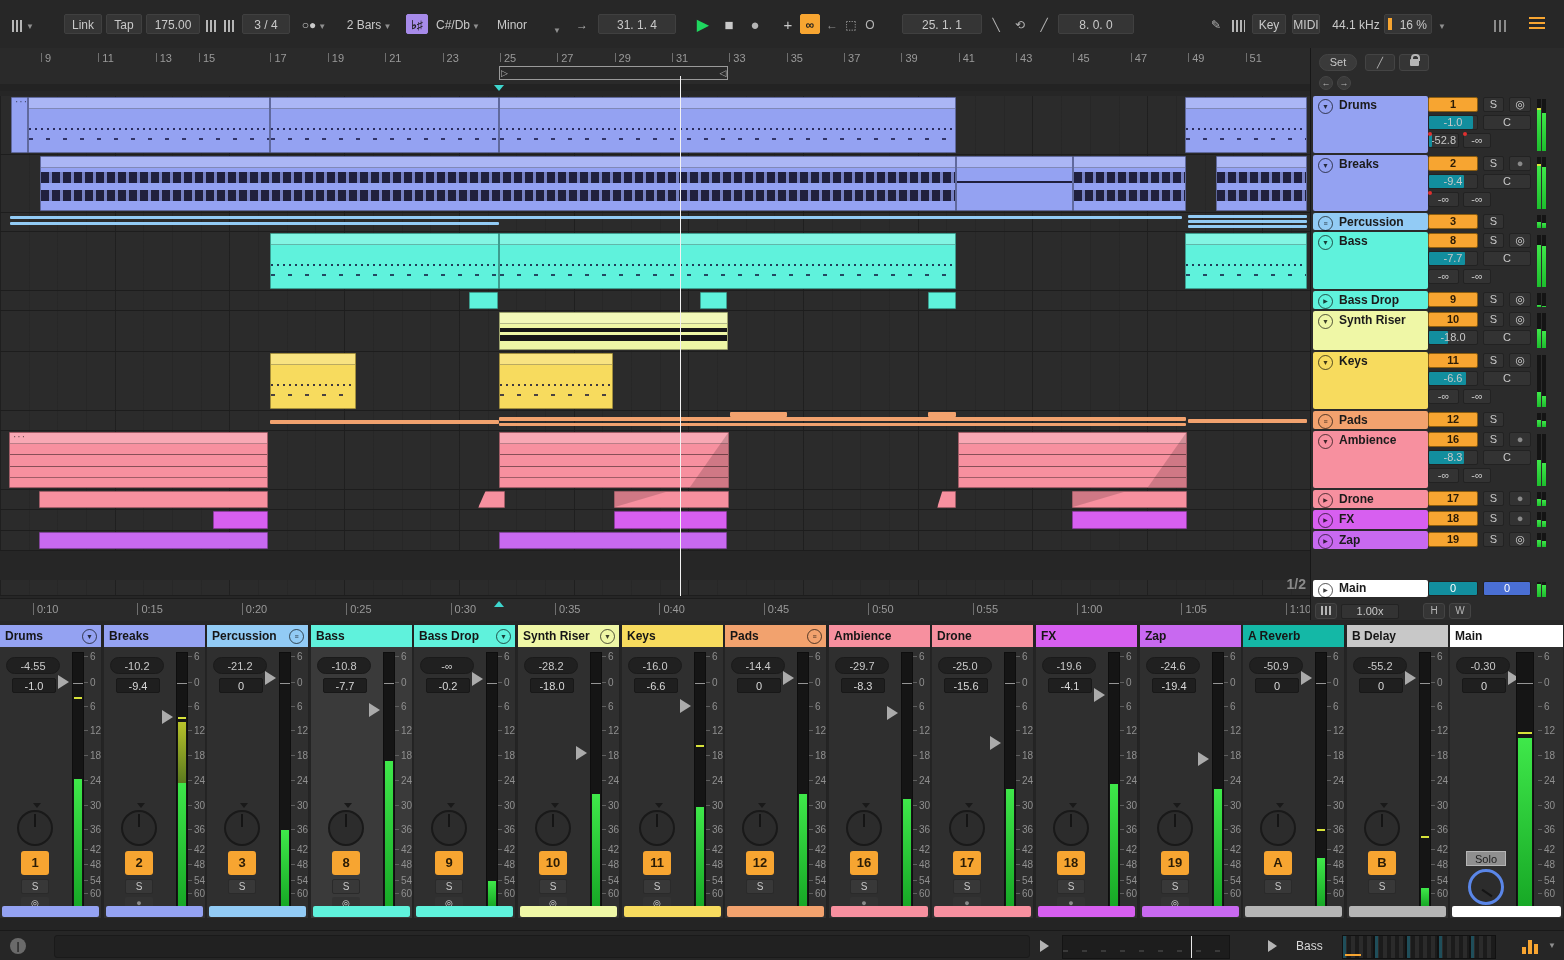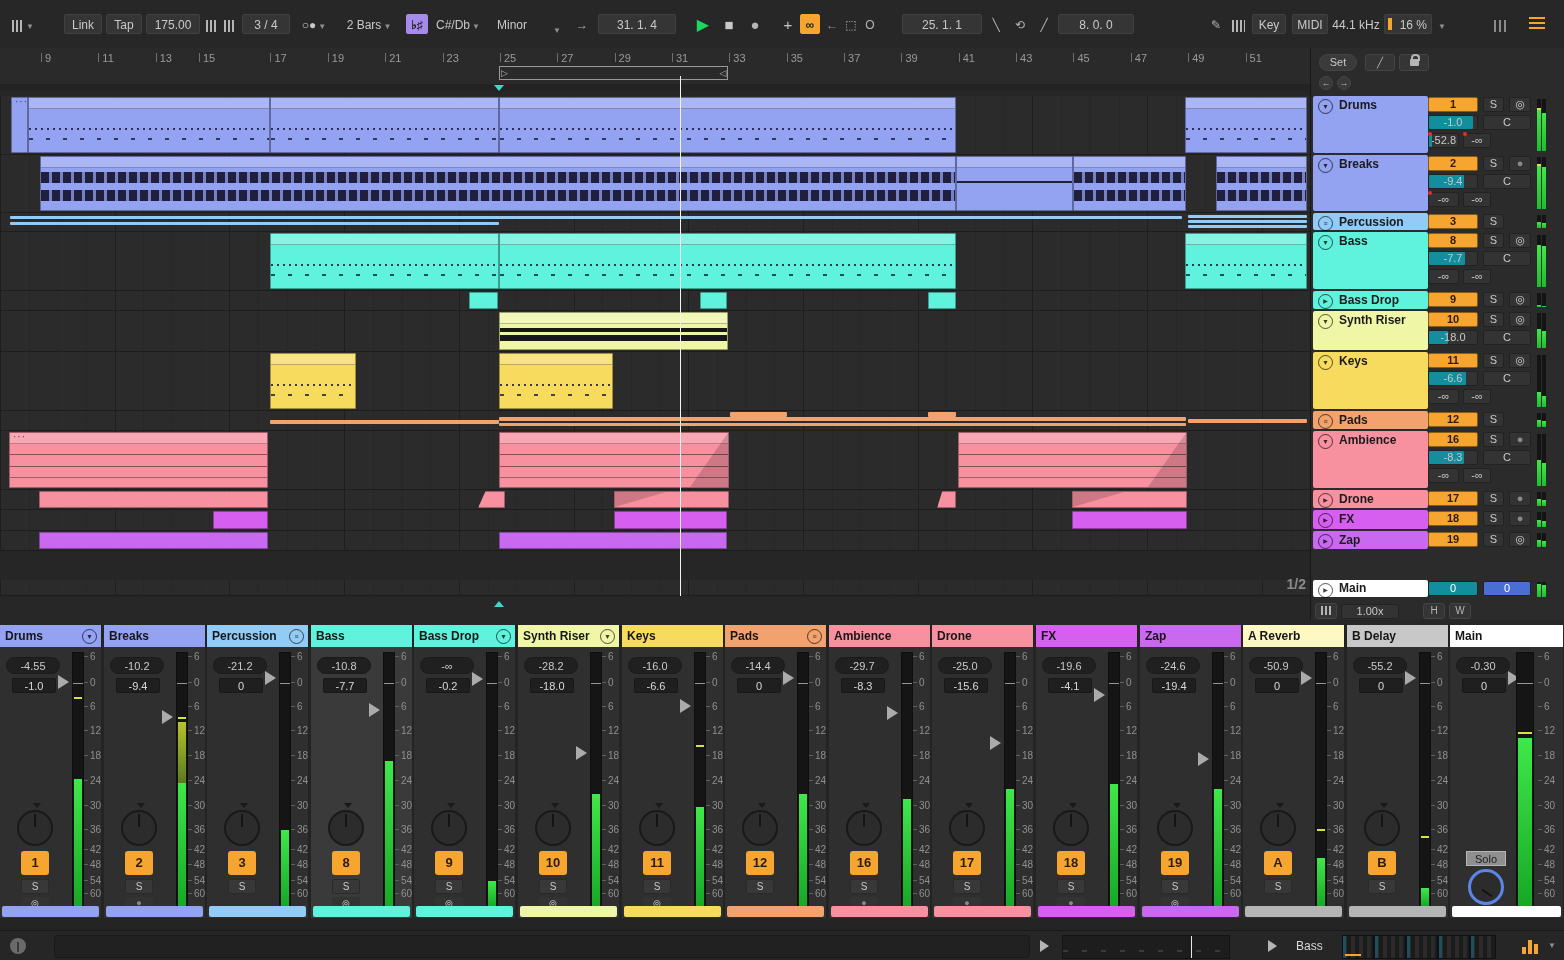"MIDI" span.tb { width: 36px -> 28px }
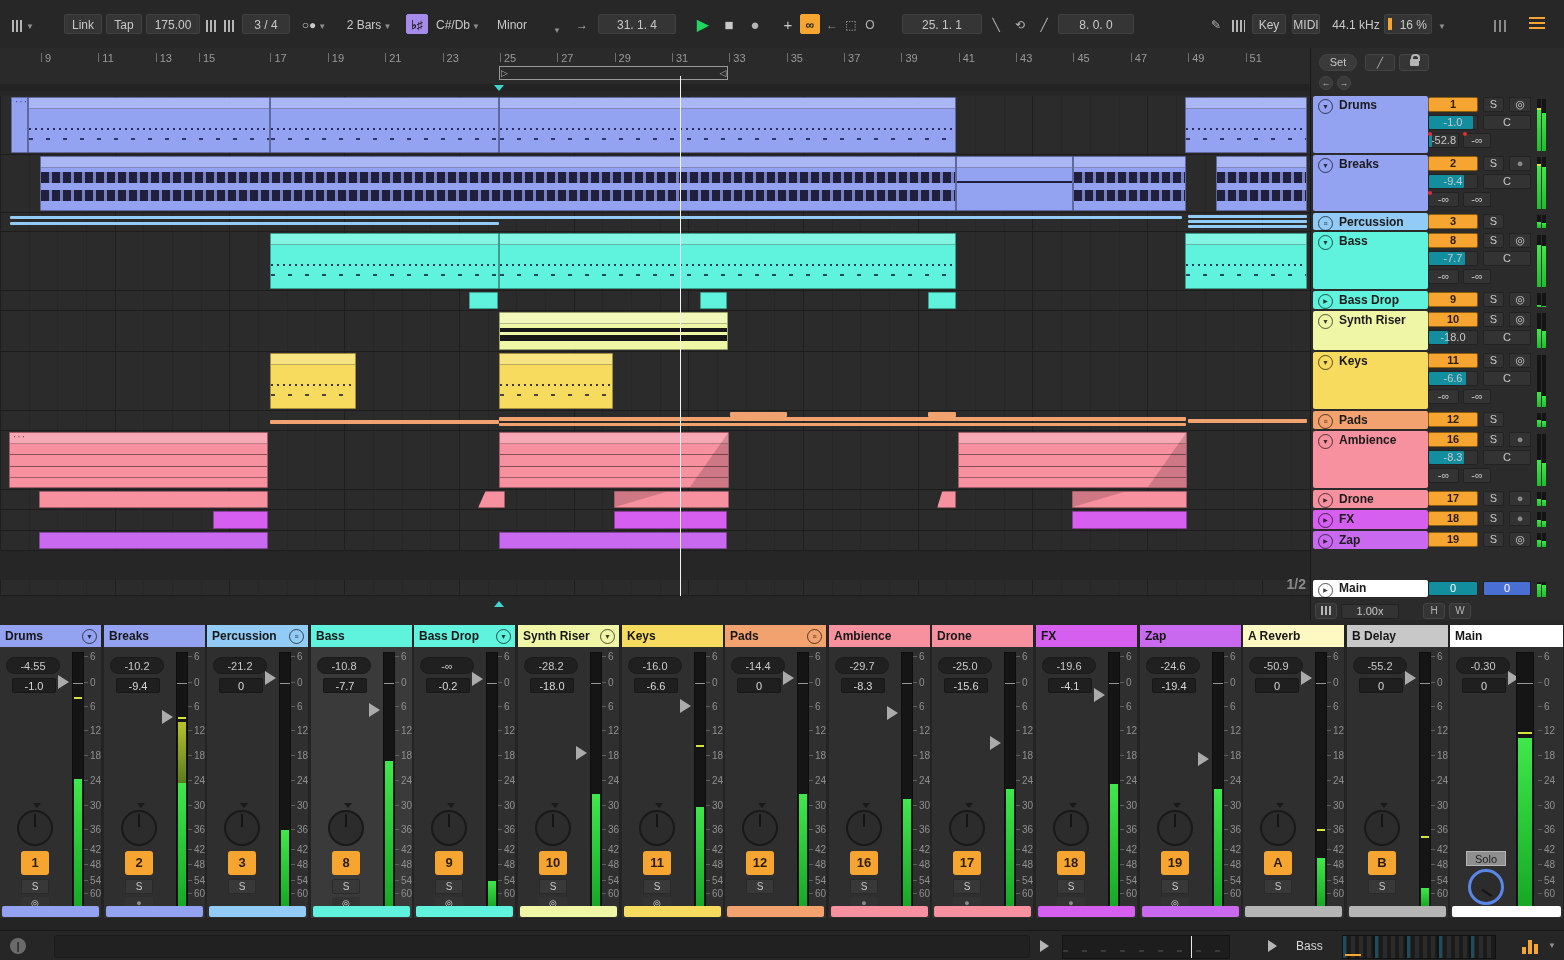"0:10" div { html: none -> <div> <div>0:10</div> <div>0:15</div> <div>0:20</div> <div>0:25</div> <div>0:30</div> <div>0:35</div> <div>0:40</div> <div>0:45</div> <div>0:50</div> <div>0:55</div> <div>1:00</div> <div>1:05</div> <div>1:10</div> </div> }
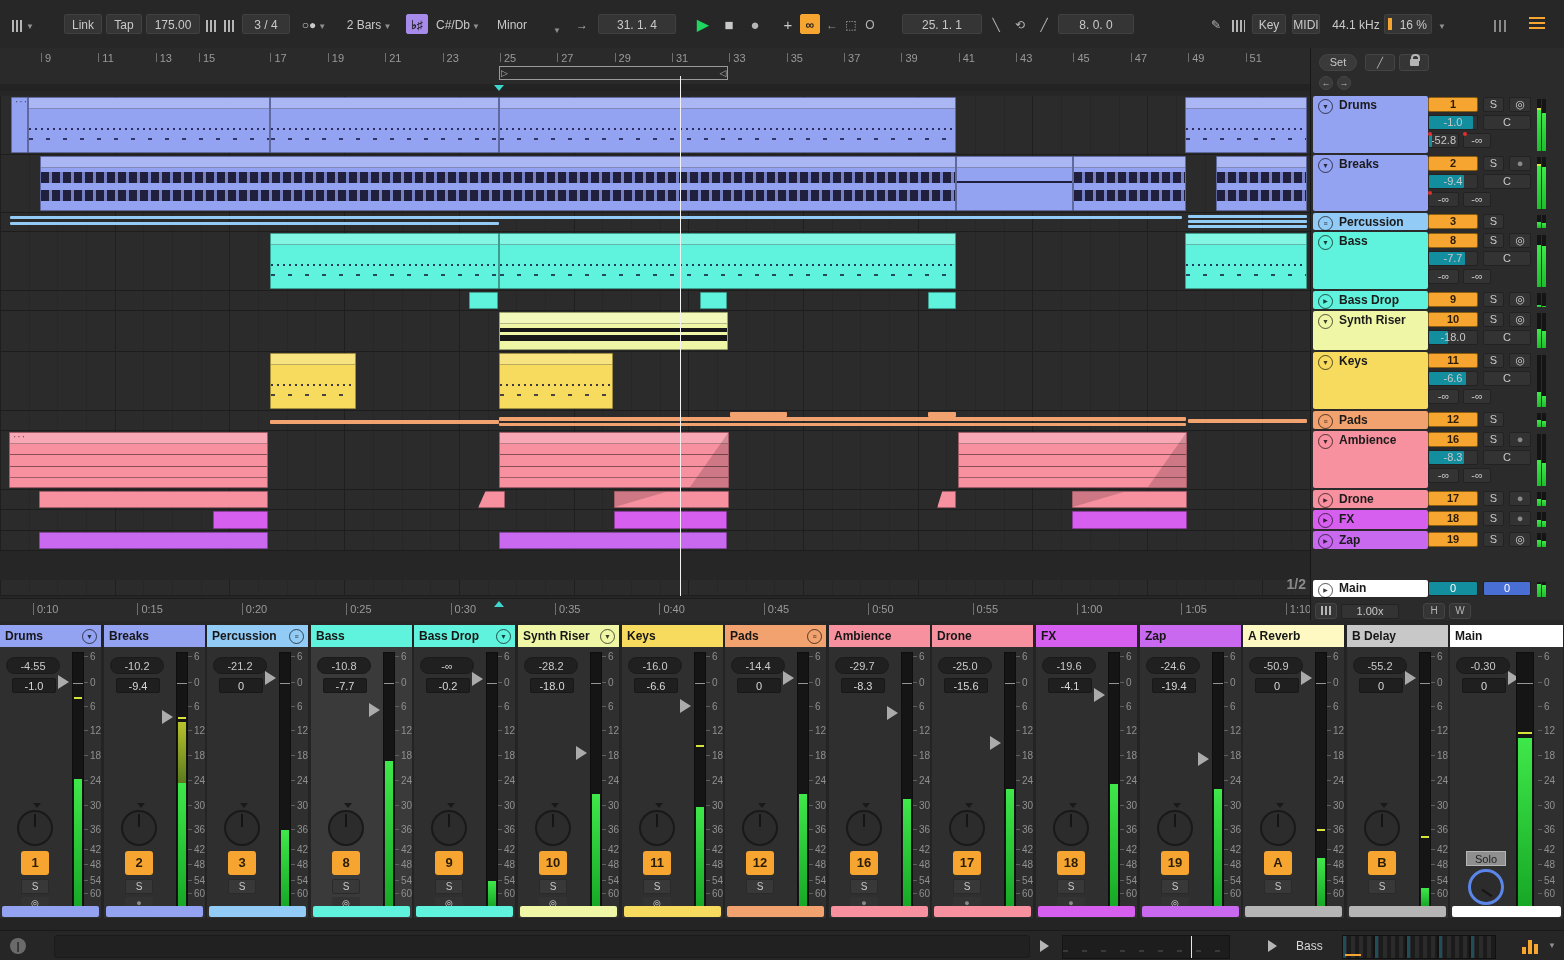"A Reverb" div.shead { background: #fef9c3 -> #14b8a6 }
